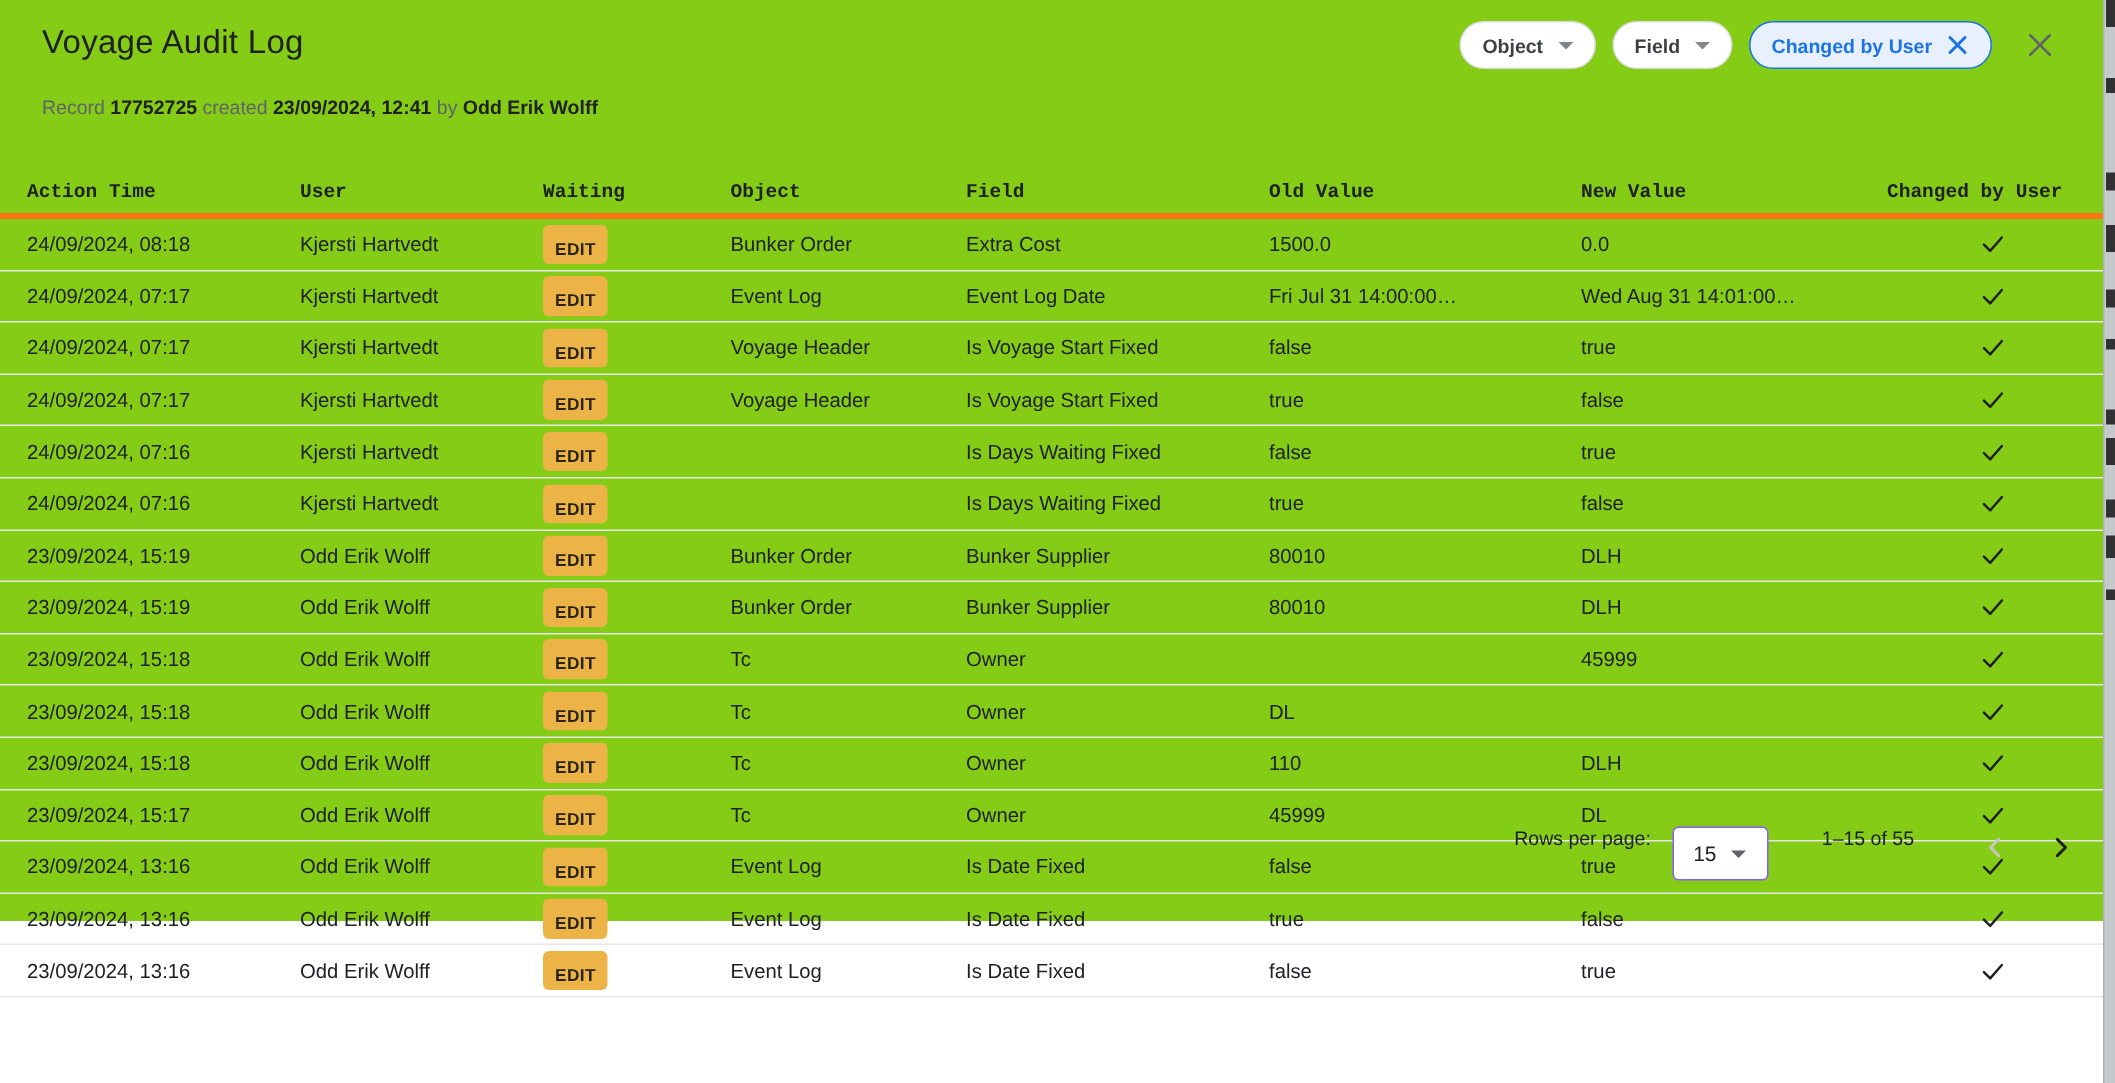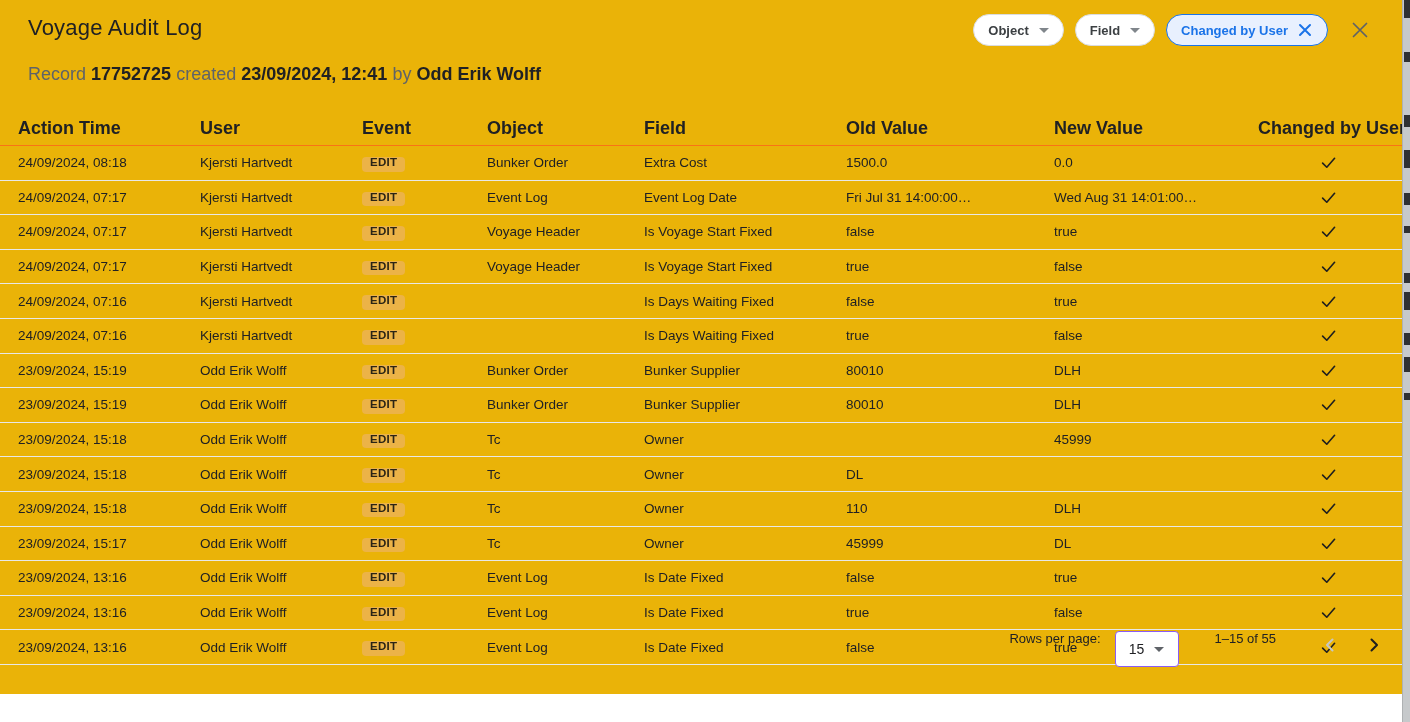"Voyage Audit Log" .dialog { background: #eab308 -> #84cc16; height: 694px -> 614px }
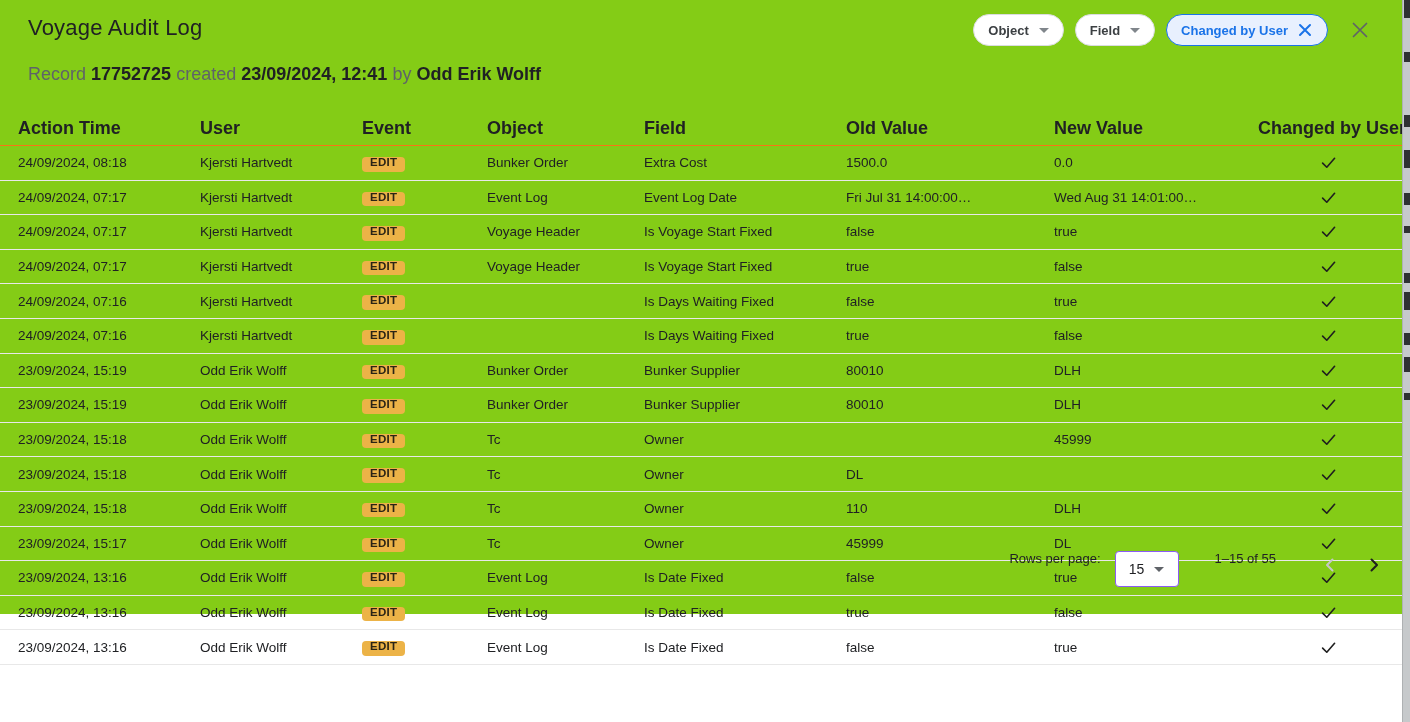"Record 17752725 created 23/09/2024," .record-line { font-size: 18px -> 13px }
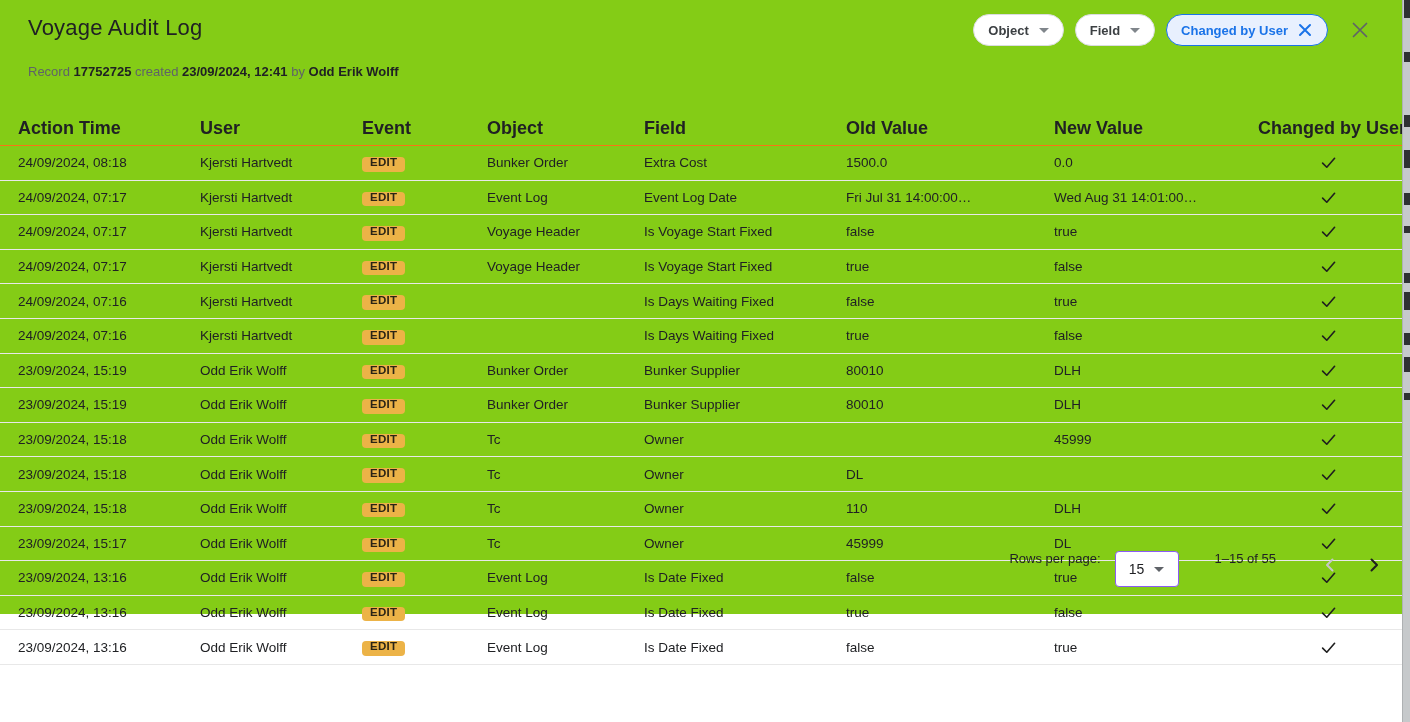"Action Time" .thead { border-bottom: 1px solid #f97316 -> 4px solid #f97316; font-family: none -> Liberation Mono, monospace; font-size: 18px -> 13px }
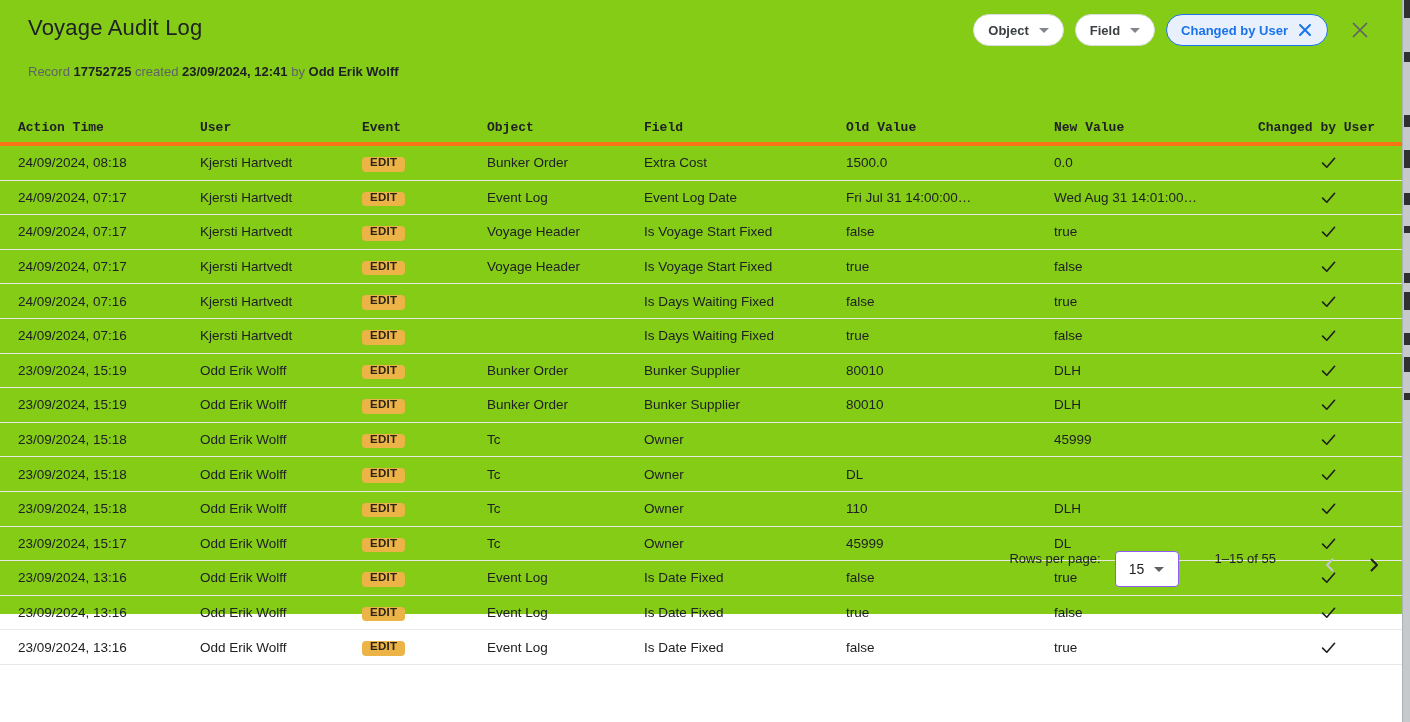"Event" div.hcell { text: Event -> Waiting }
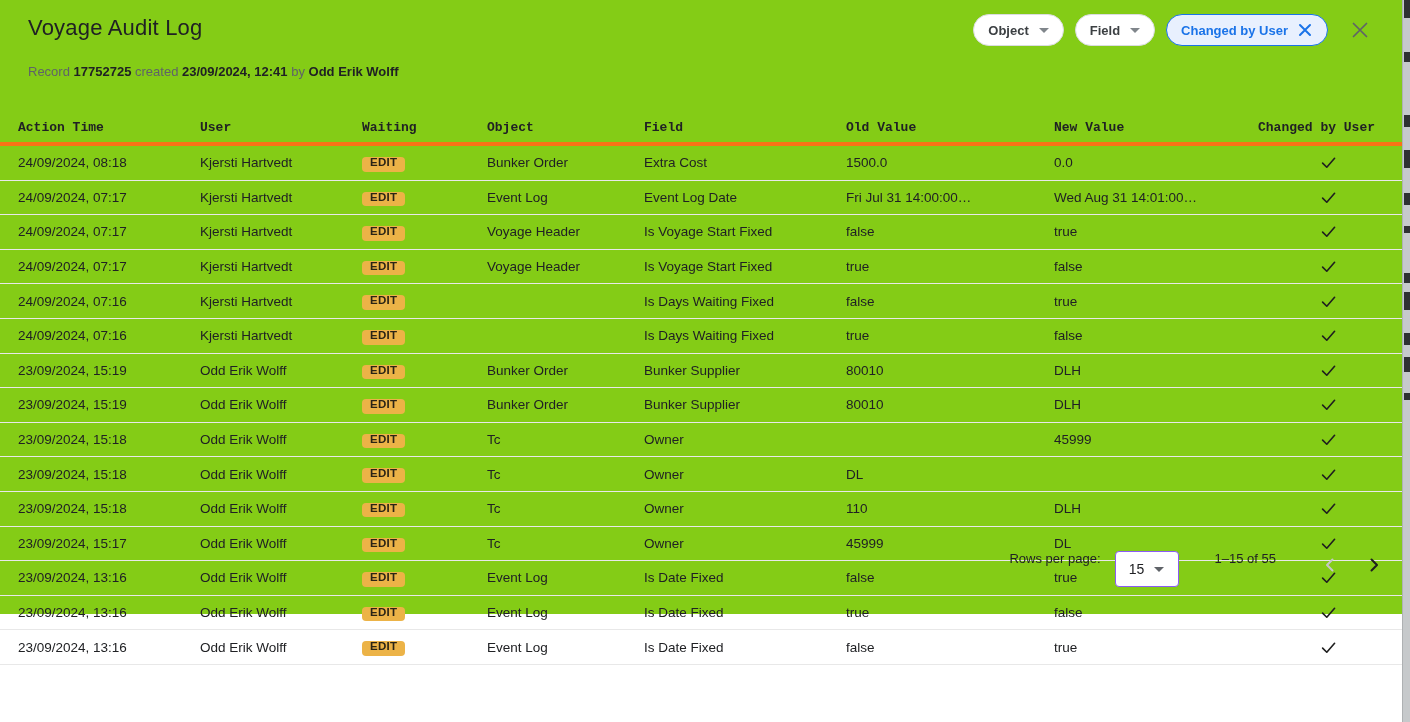"EDIT" .badge { padding: 0 8px 3px -> 12px 8px 3px }
